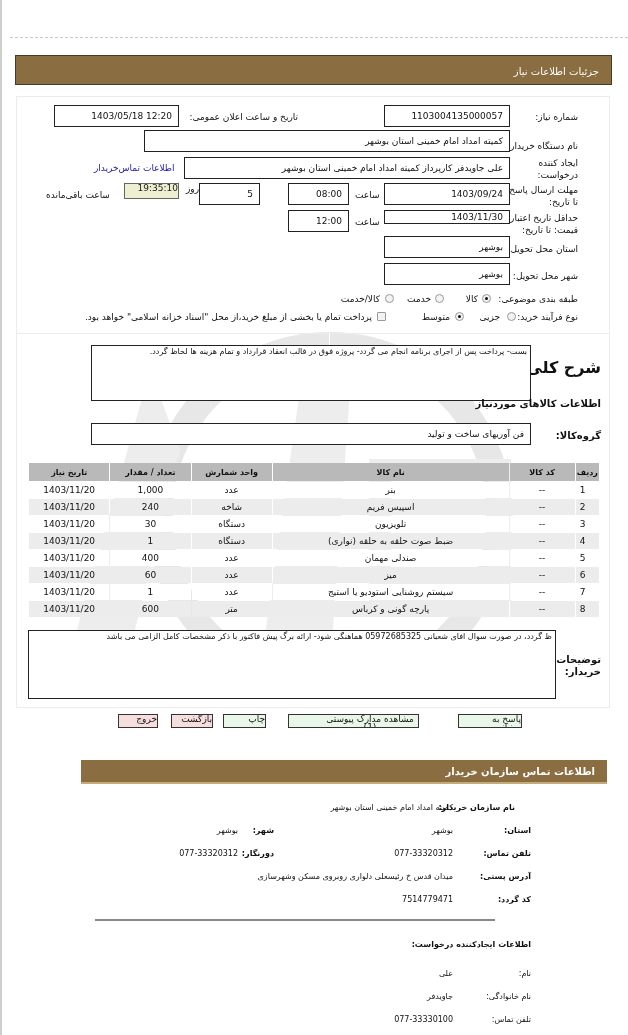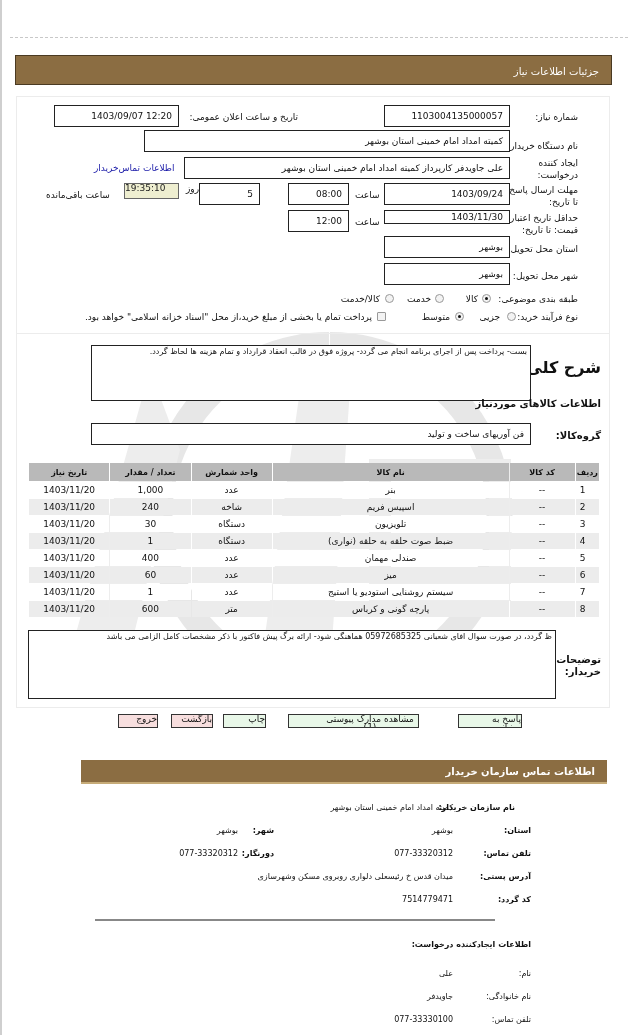"1403/09/07 12:20" span { text: 1403/09/07 -> 1403/05/18 }
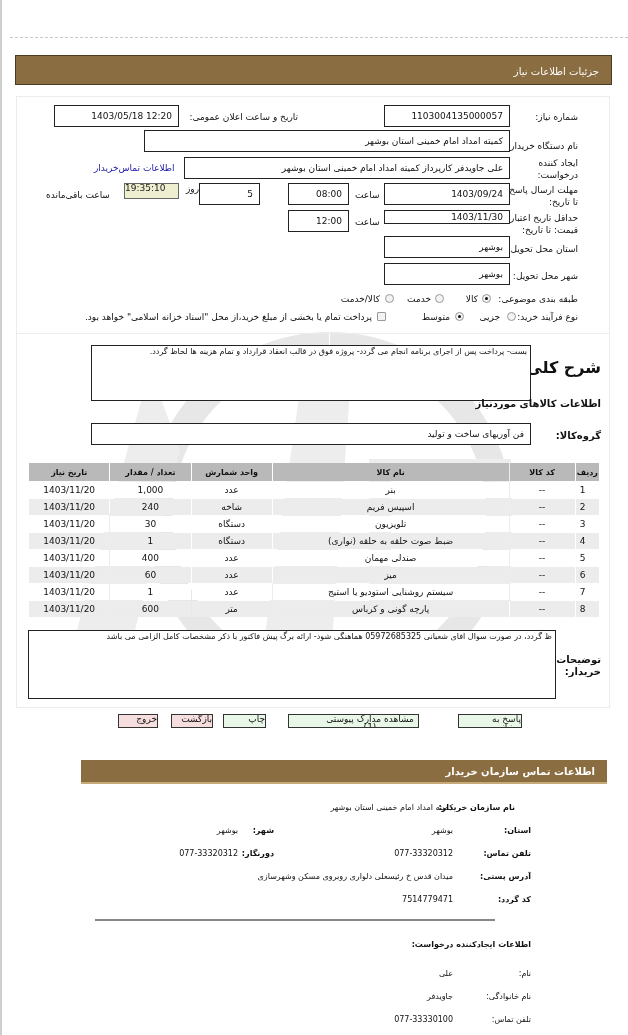"19:35:10" .remain { text-align: left -> right }
